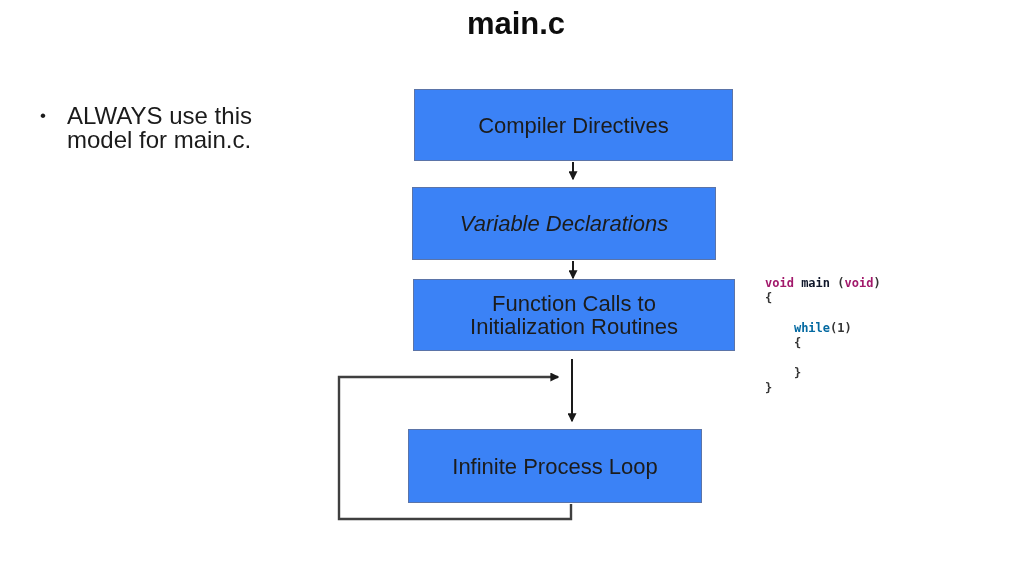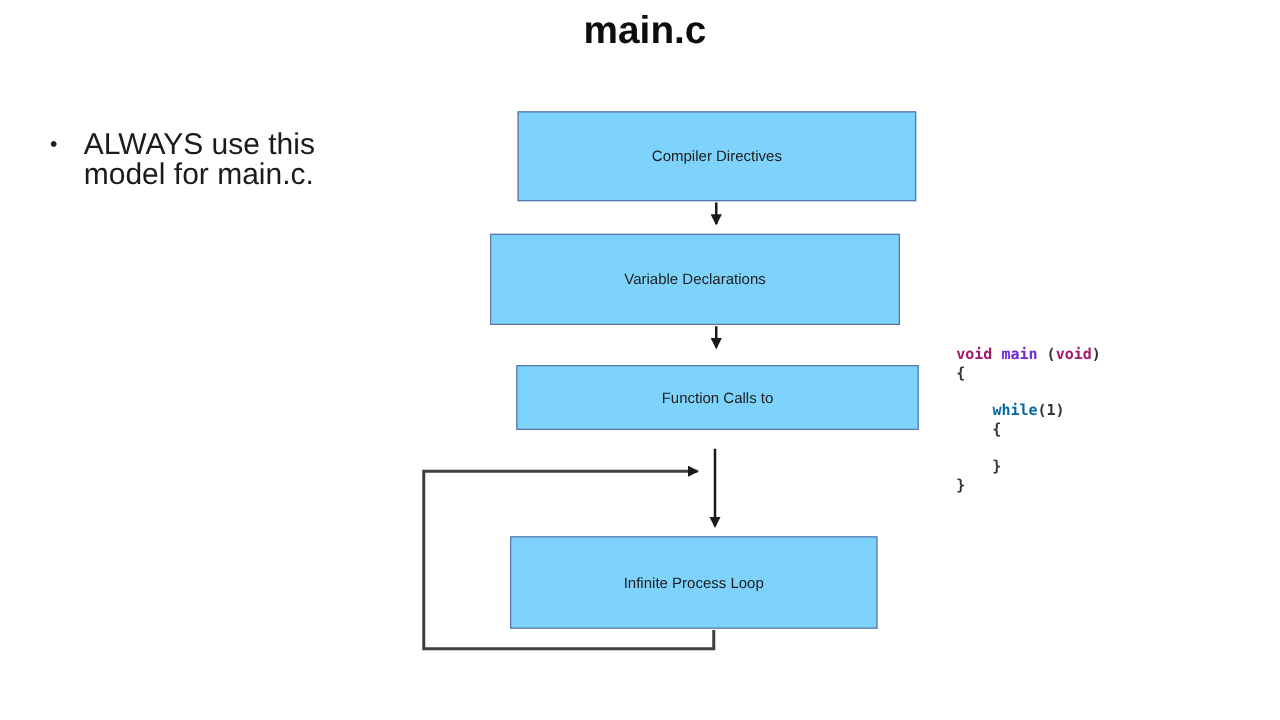"Compiler Directives" .flow-box { background: #7dd3fc -> #3b82f6; font-size: 12px -> 22px }
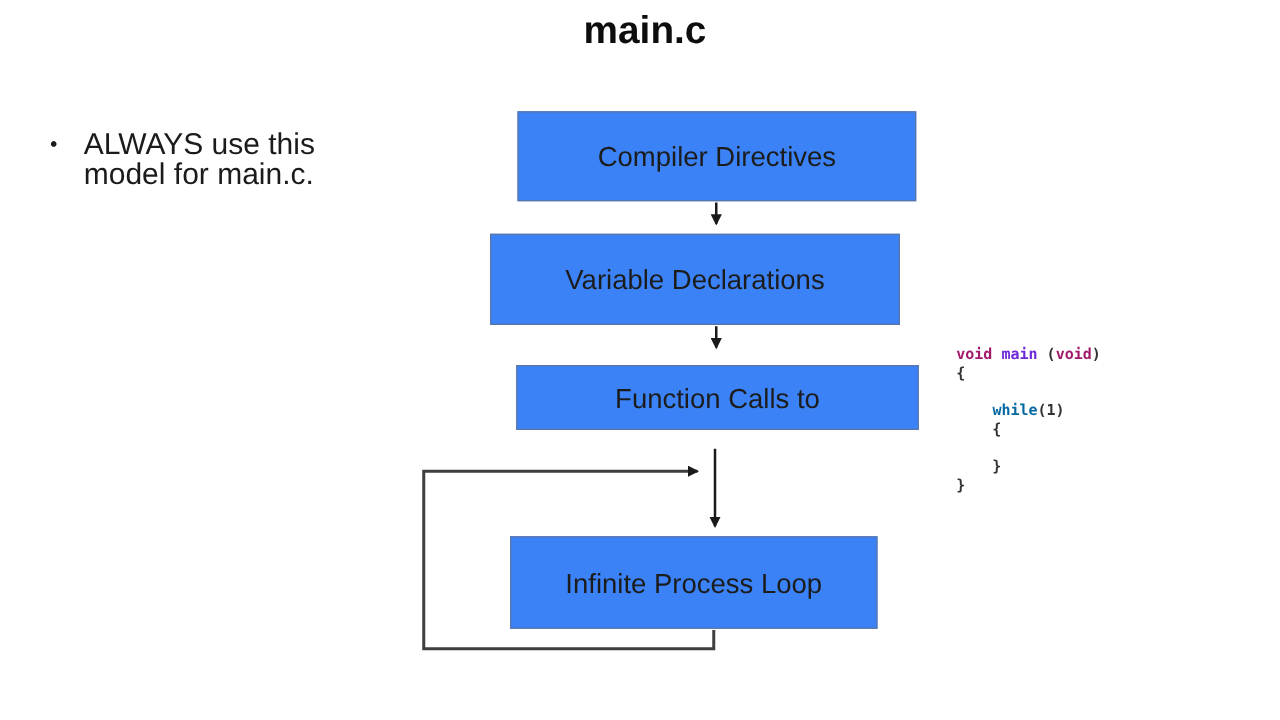"Variable Declarations" #box-variables { font-style: none -> italic; left: 392px -> 412px; width: 328px -> 304px }
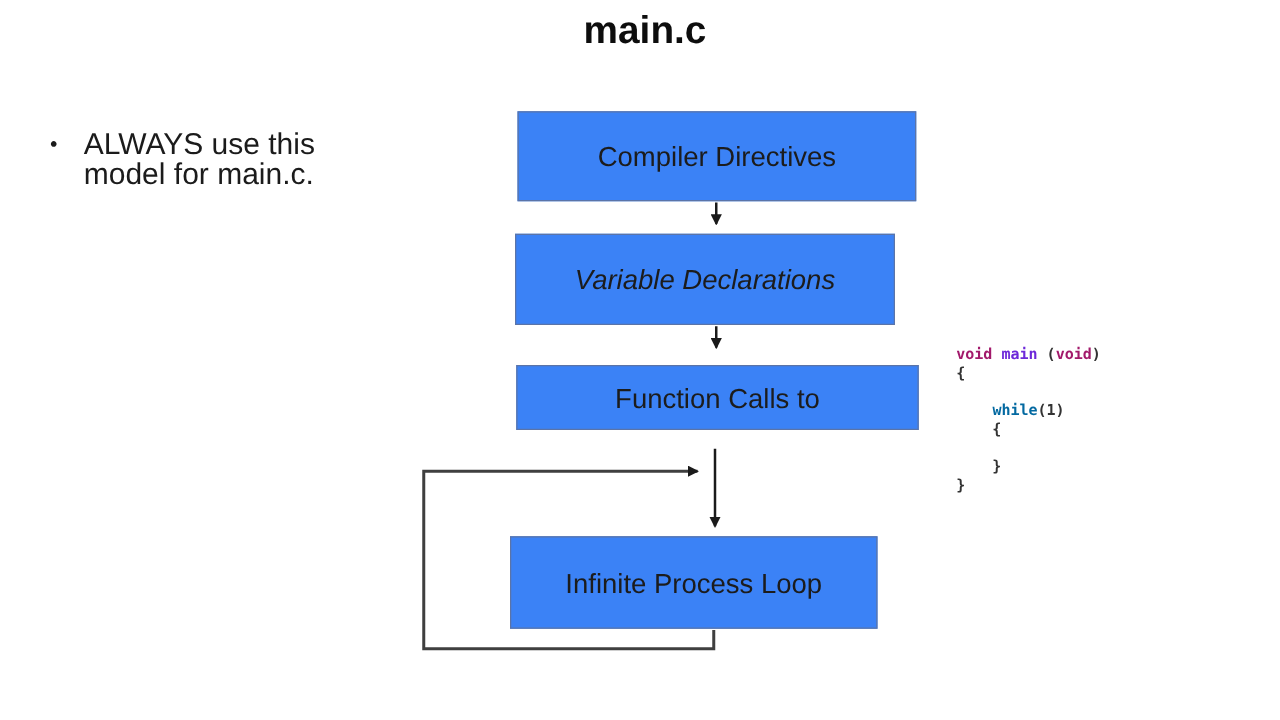"main" span { color: #6d28d9 -> #0f172a }
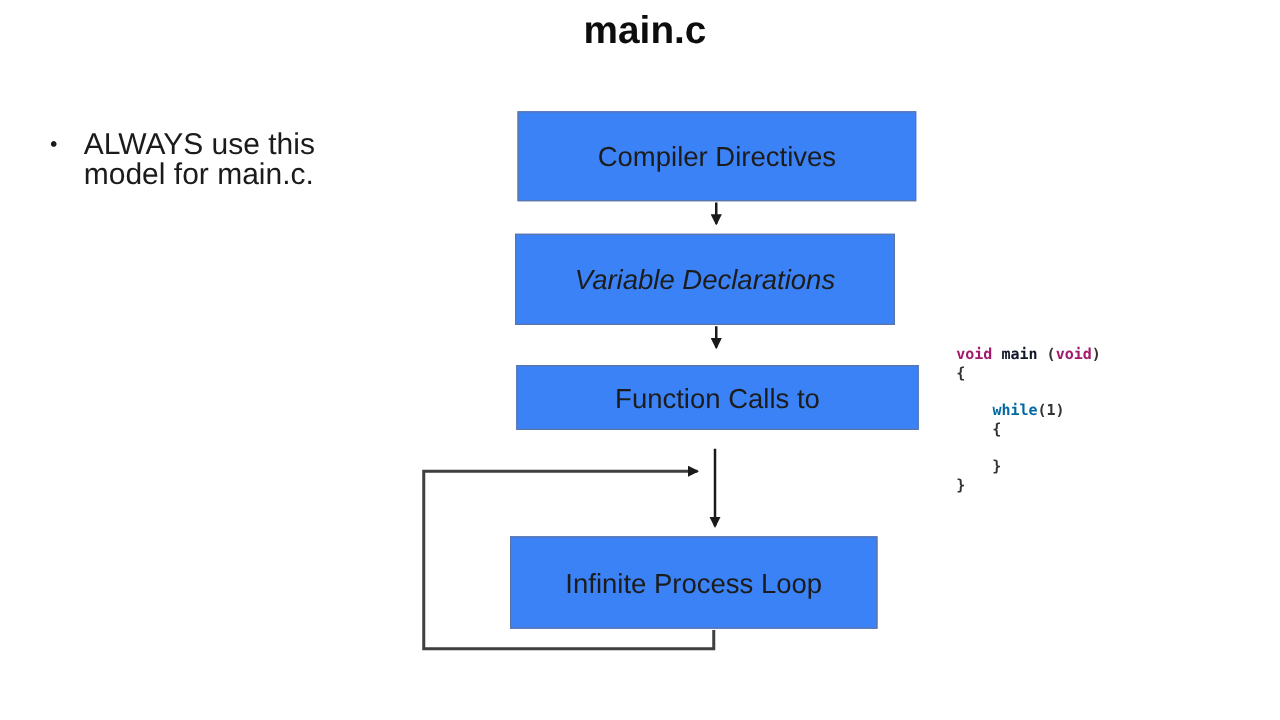"Function Calls to" #box-functions { height: 52px -> 72px; top: 292px -> 279px }
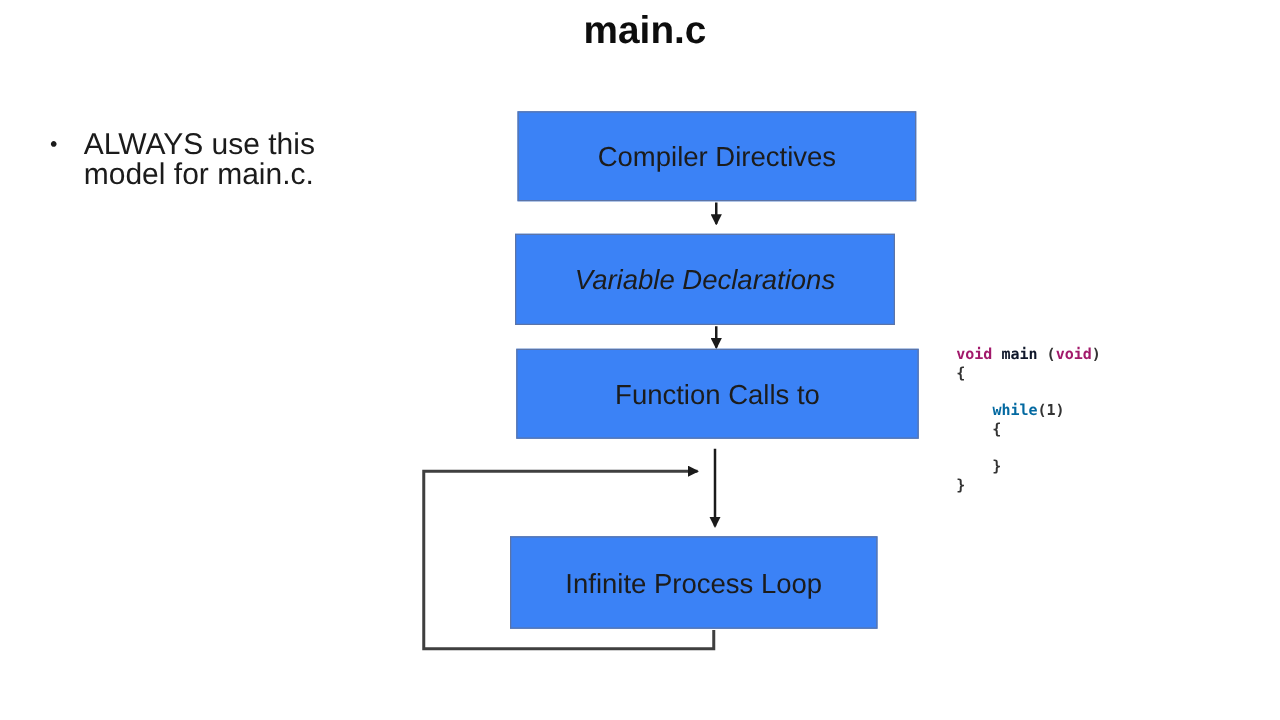"Initialization Routines" span.box-line { html: none -> <span>Initialization Routines</span> }
